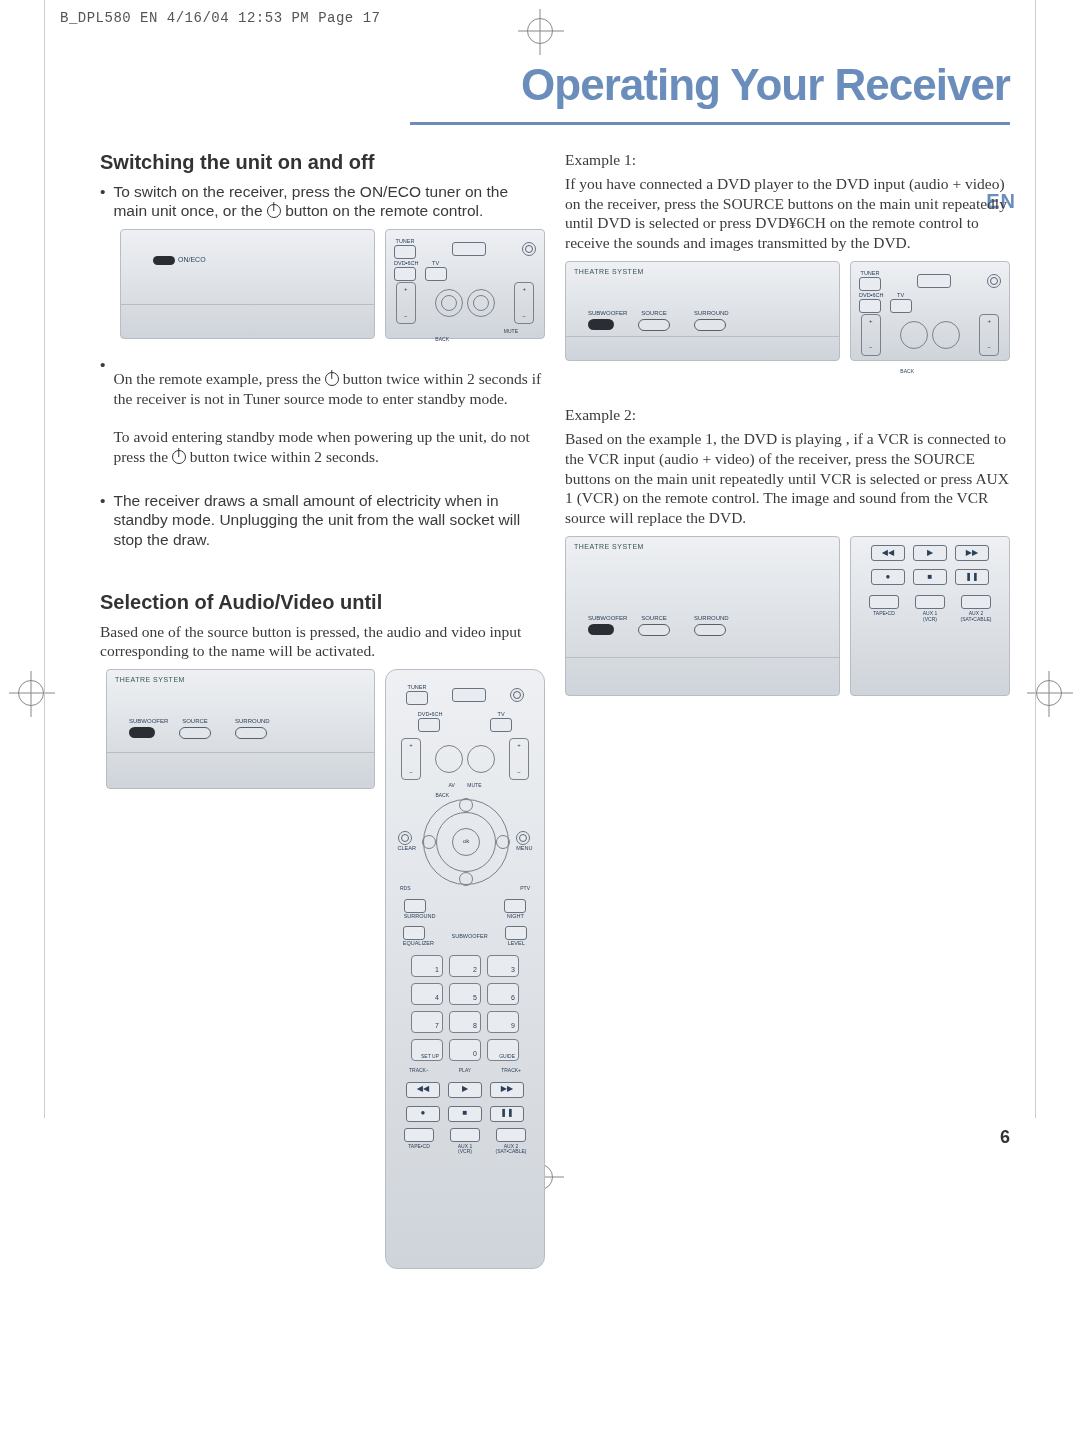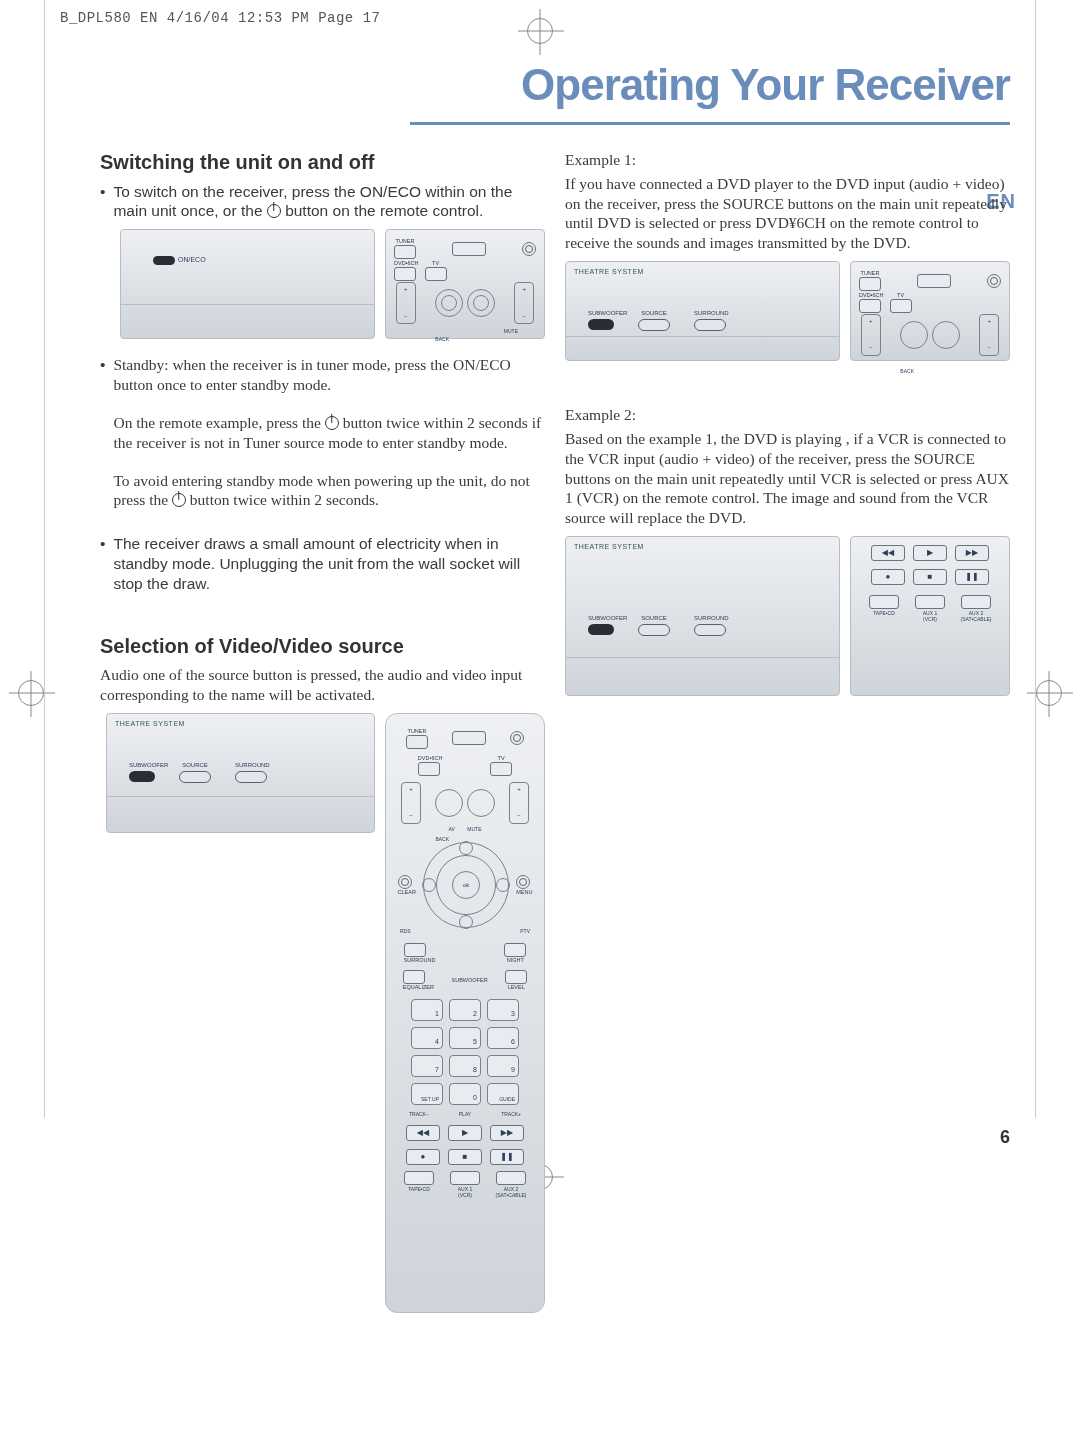"To switch on the receiver," span { text: within -> tuner }
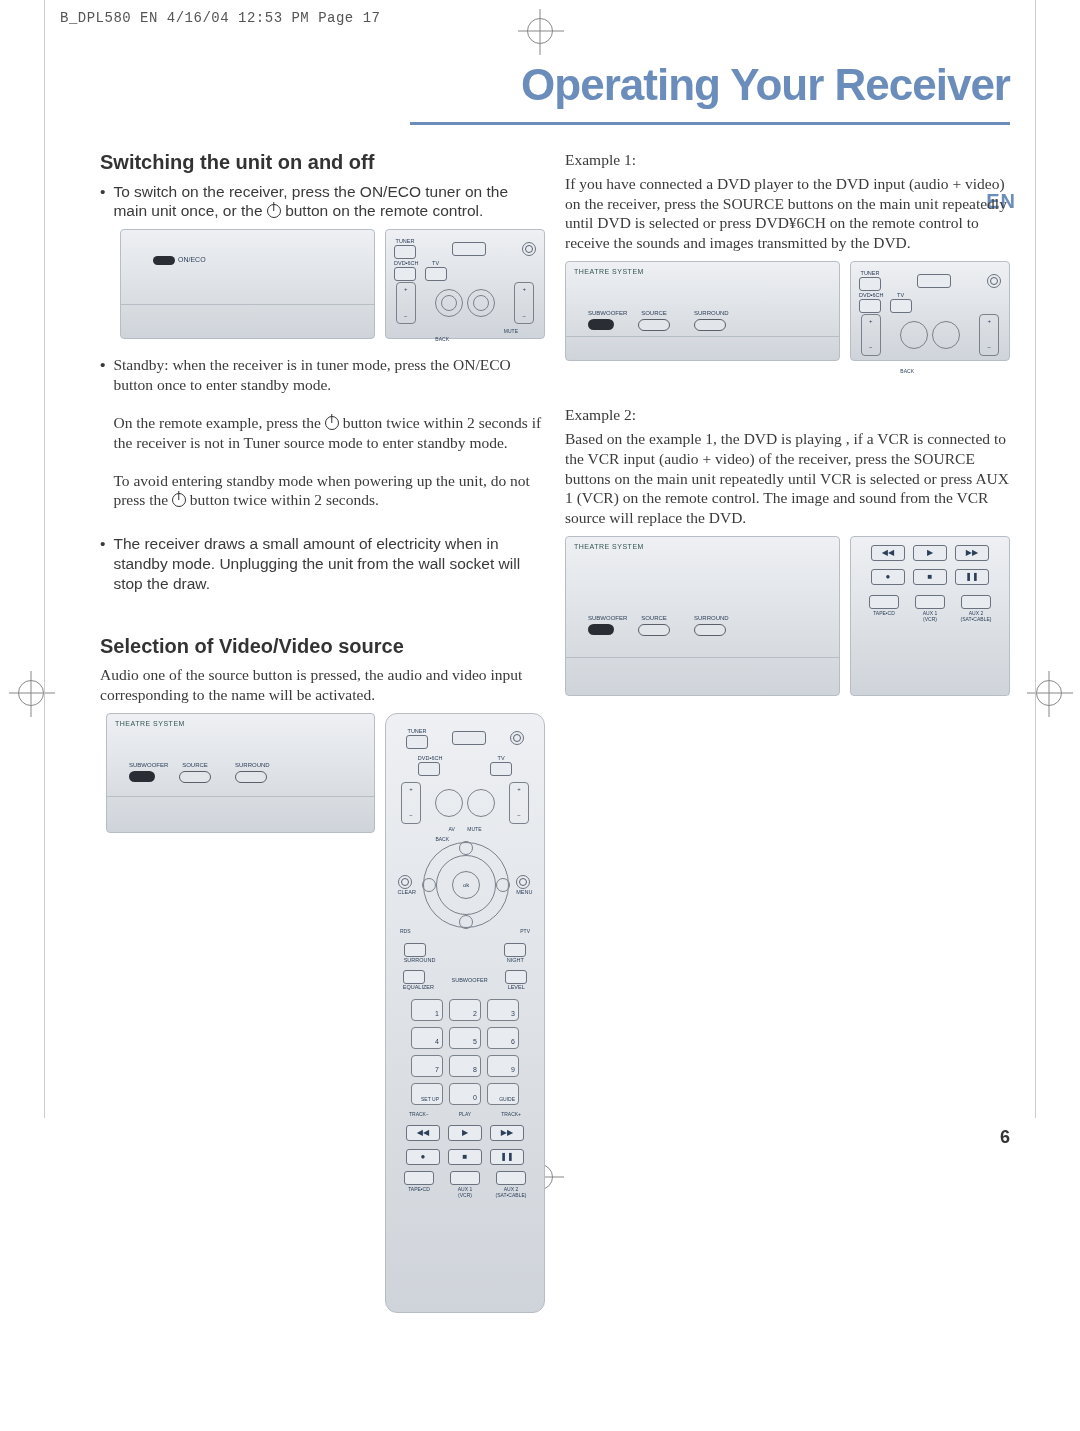"Standby: when the receiver is" div.para { html: <div>Standby: when the receiver is in tuner mode, press the ON/ECO button once to enter standby mode.</div> -> none }
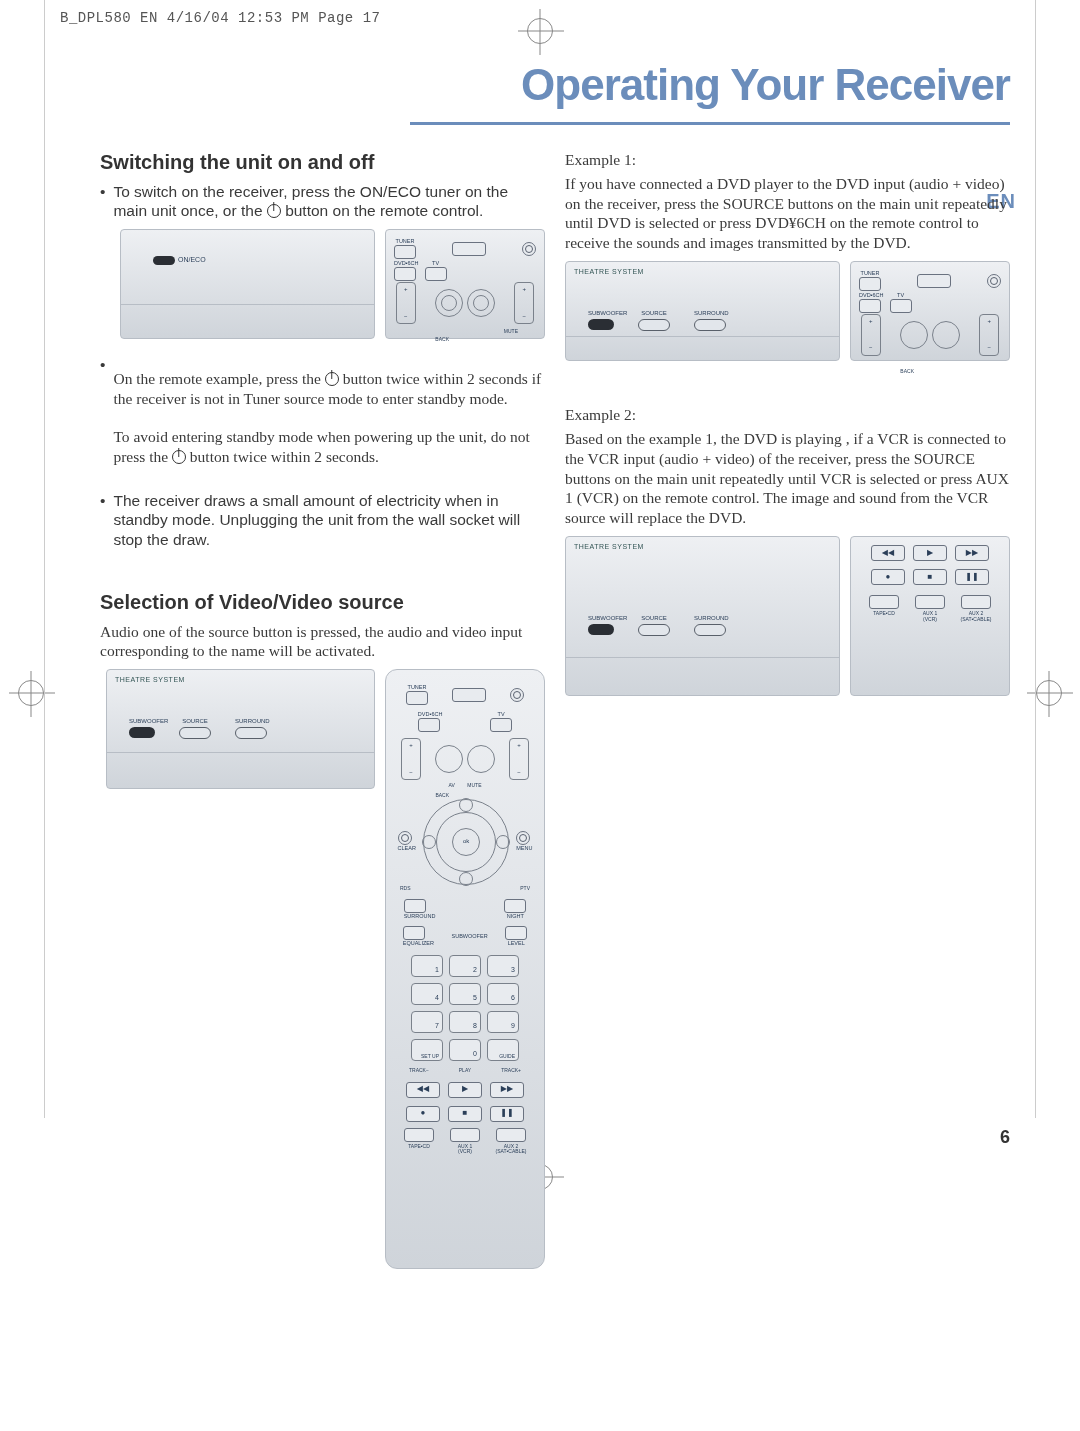"Selection of Video/Video source" h2 { text: Video/Video source -> Audio/Video until }
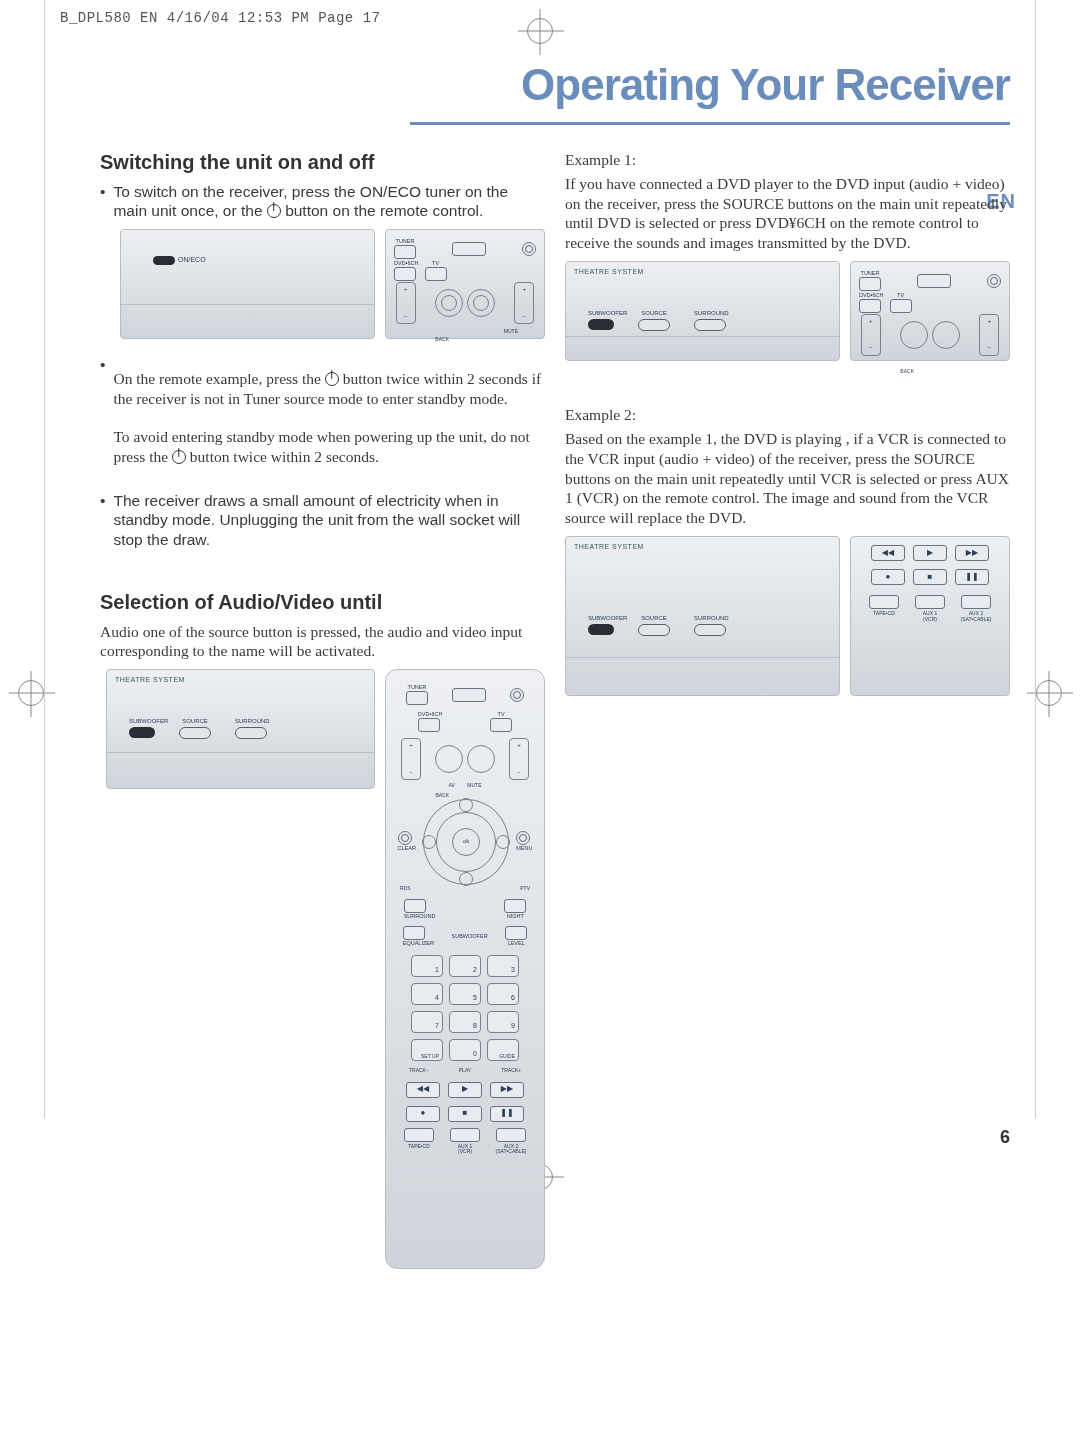"Audio one of the source" div.para { text: Audio -> Based }
